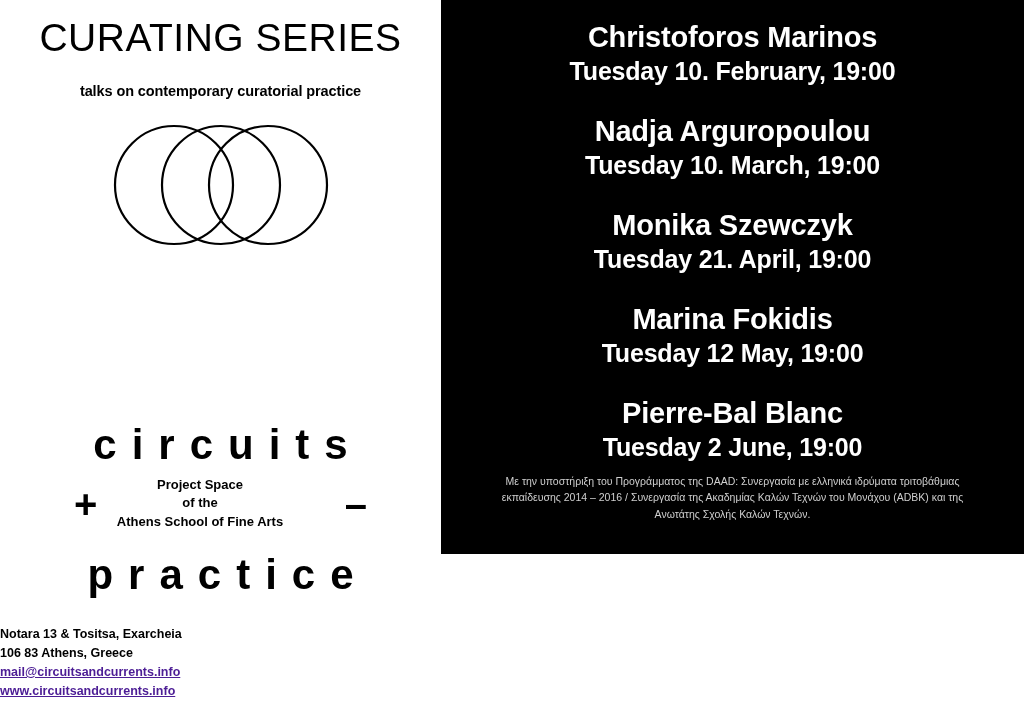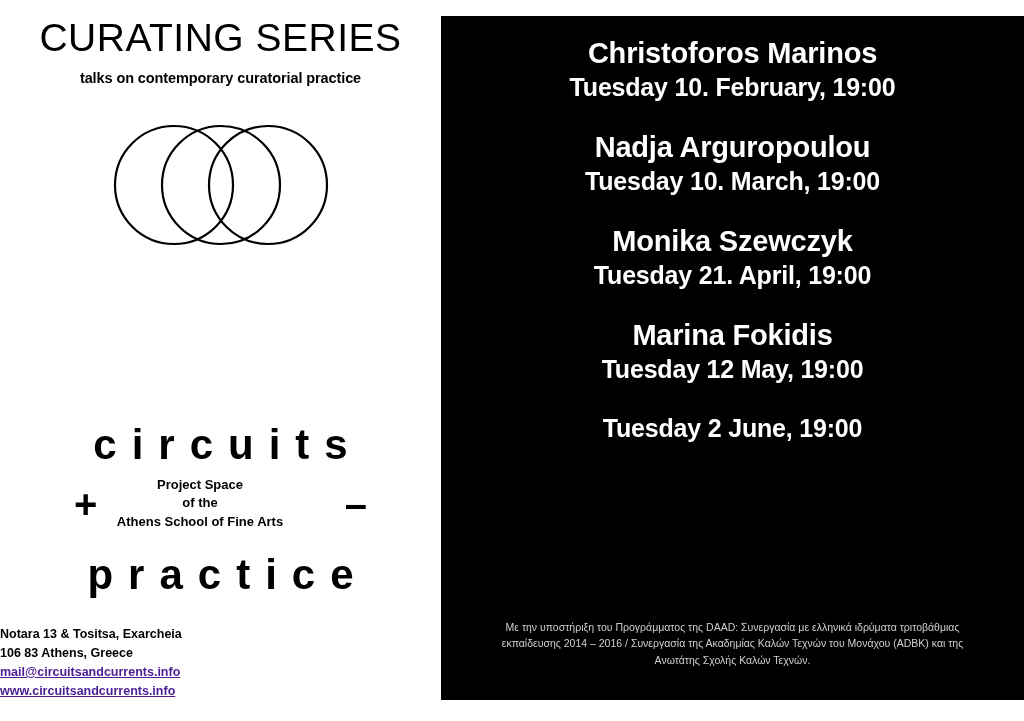"Christoforos Marinos" .right { height: 684px -> 554px; margin-top: 16px -> none }
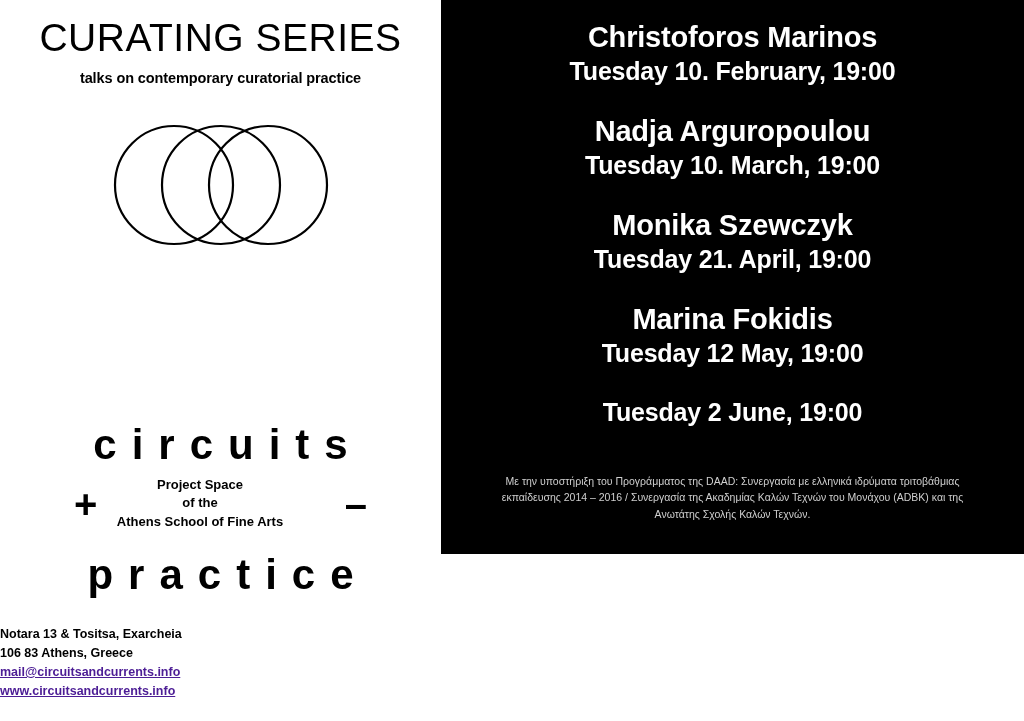"talks on contemporary curatorial" .subtitle { margin-top: 11px -> 24px }
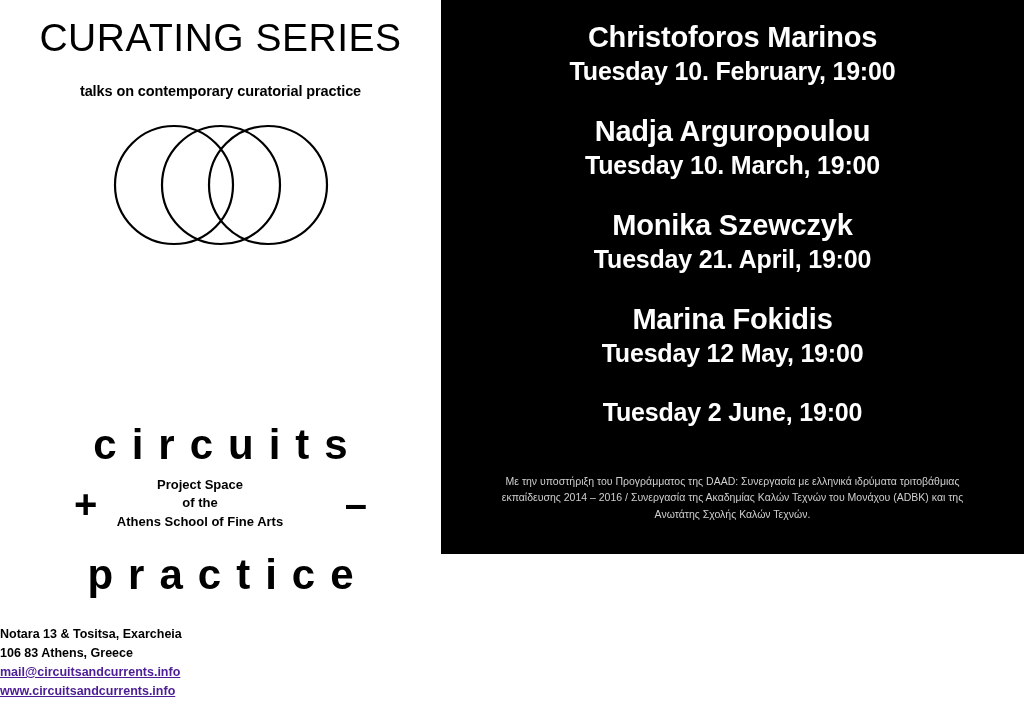"Pierre-Bal Blanc" div.talk-name { html: none -> <div>Pierre-Bal Blanc</div> }
